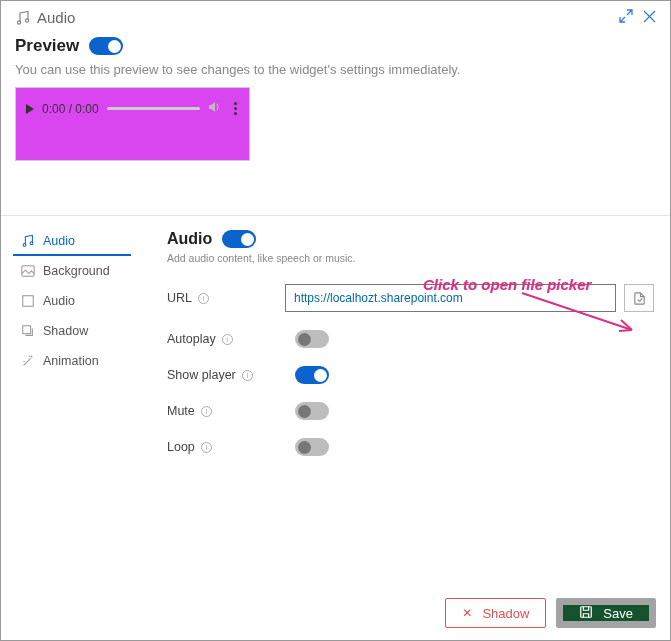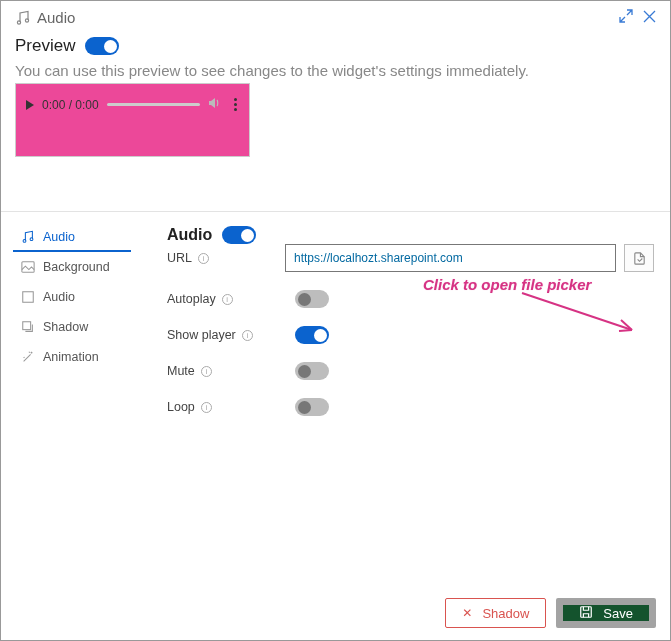"Preview" .preview-row h2 { font-weight: 400 -> 700 }
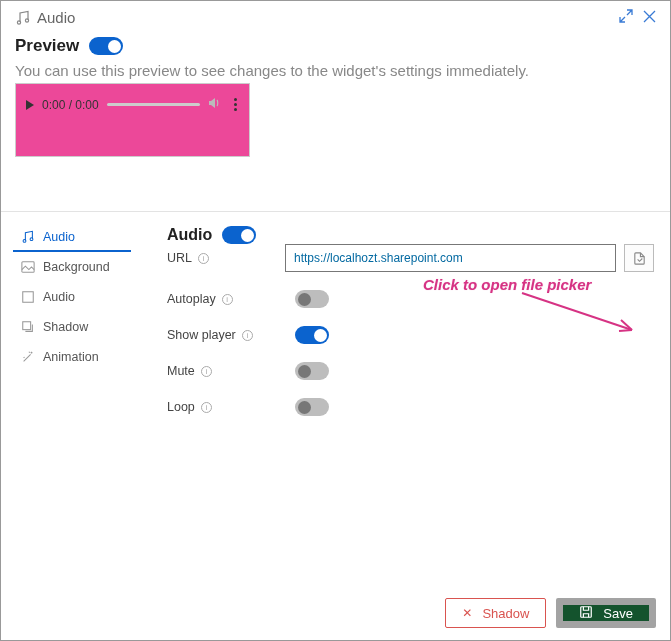"You can use this preview" .hint { font-size: 15px -> 13px; margin: 6px 0 4px 0 -> 6px 0 10px 0 }
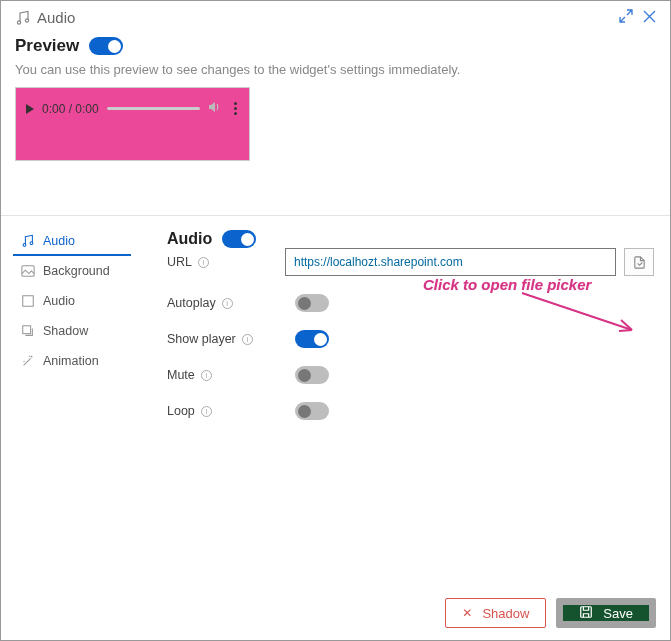"0:00 / 0:00" .player-box { background: #ec4899 -> #d946ef }
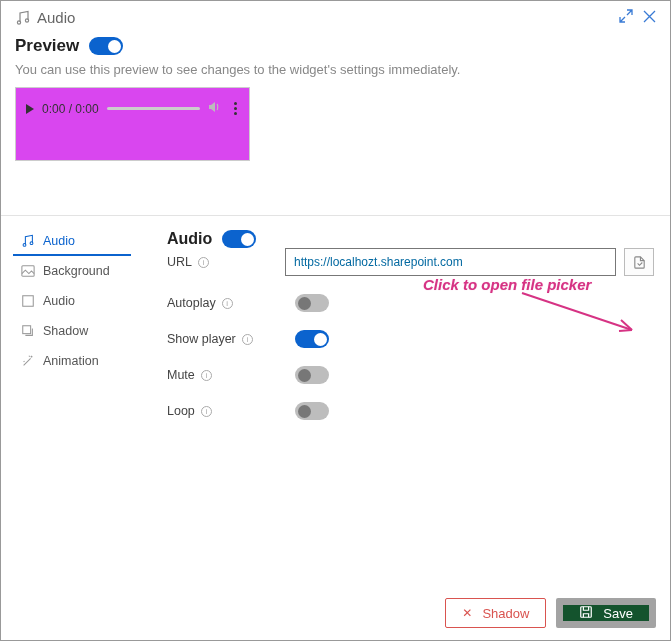"Add audio content, like speech" p.panel-sub { html: none -> <p>Add audio content, like speech or music.</p> }
